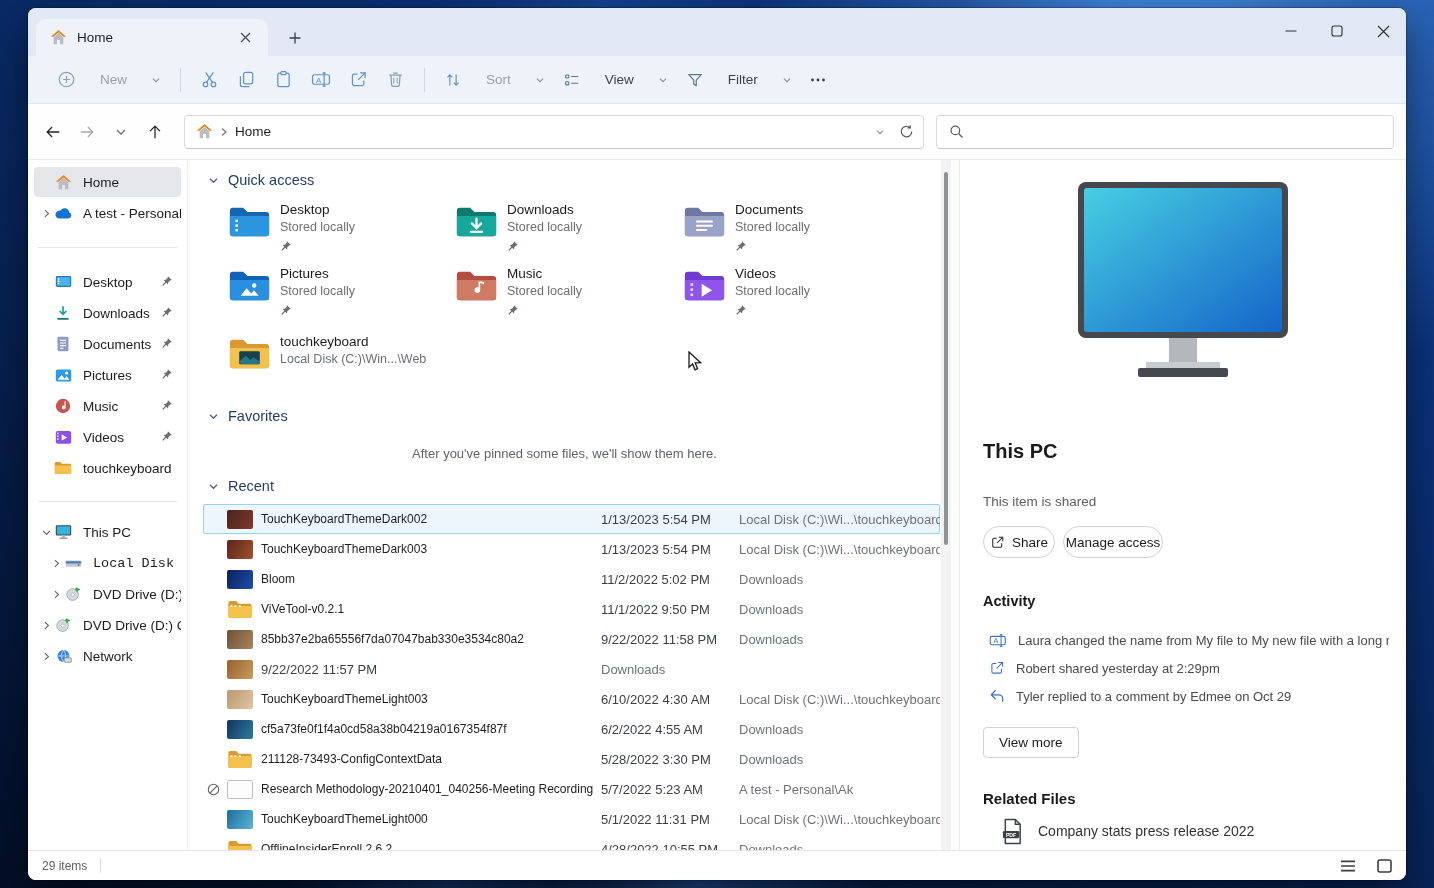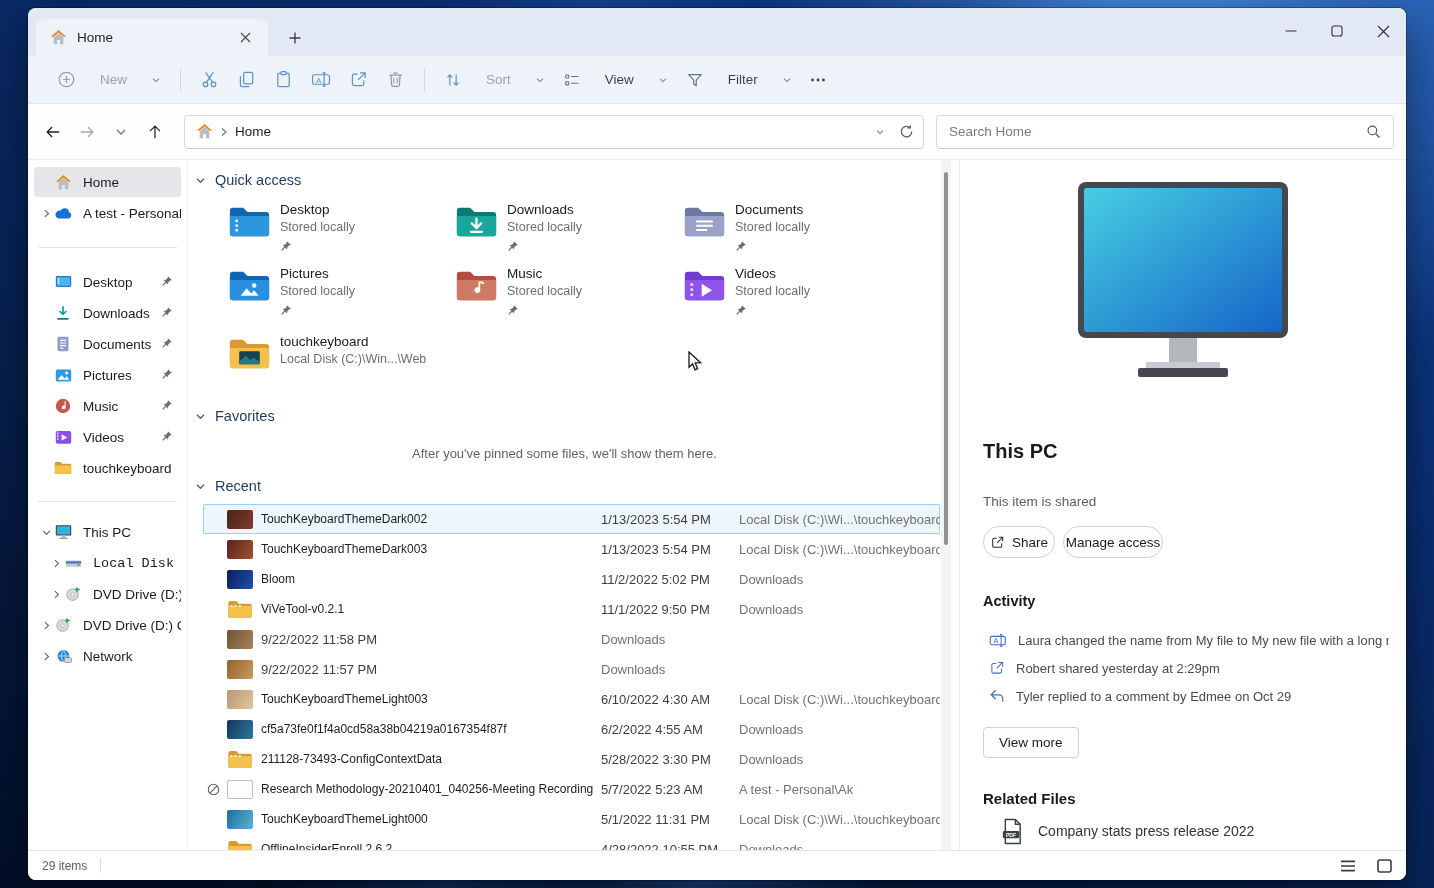"Search Home" span.search-ph { html: <span>Search Home</span> -> none }
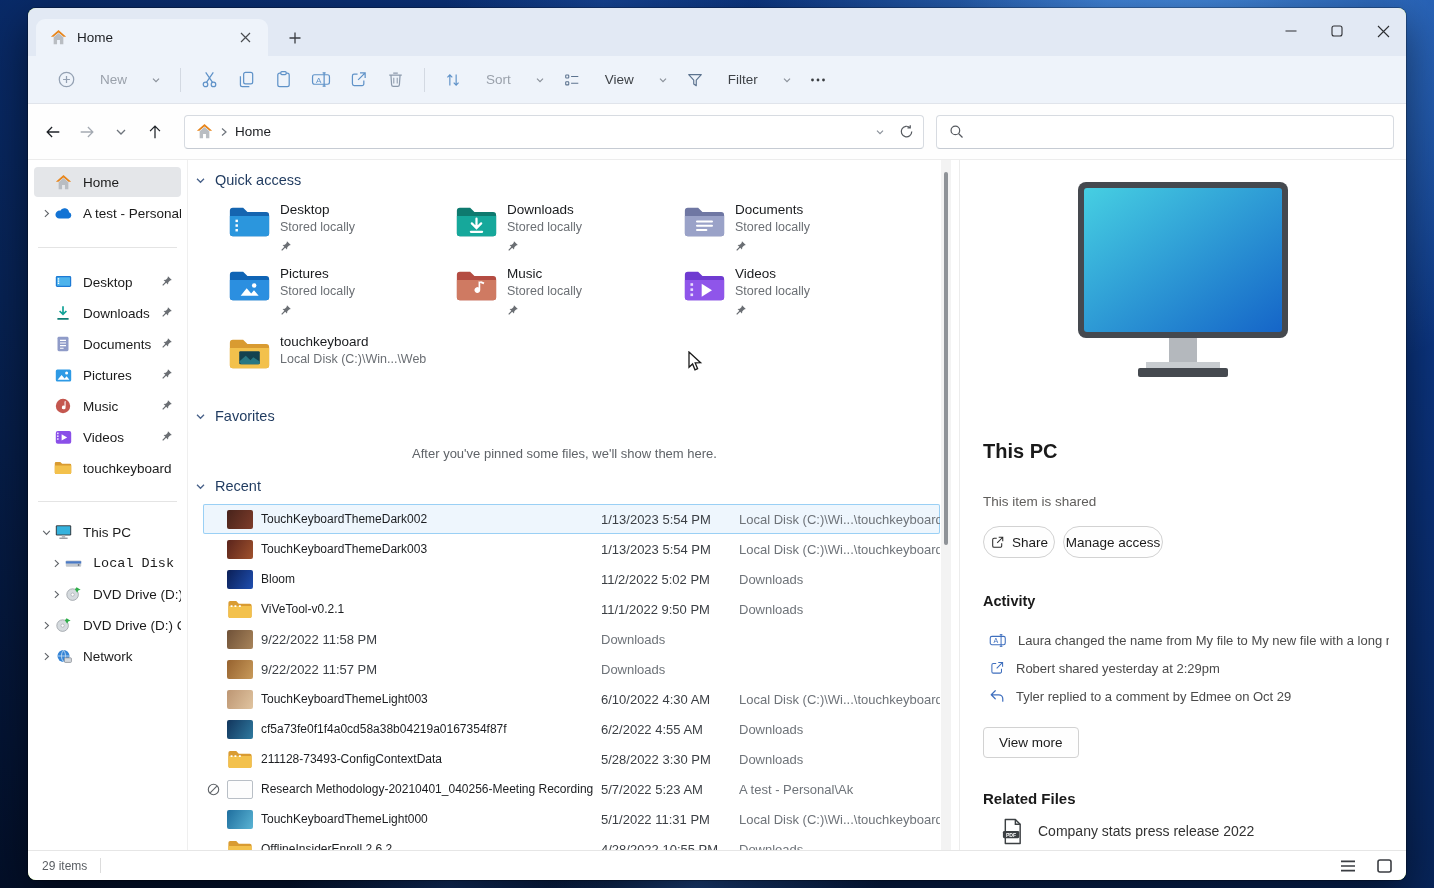"Quick access" .section-head { left: 7px -> 20px }
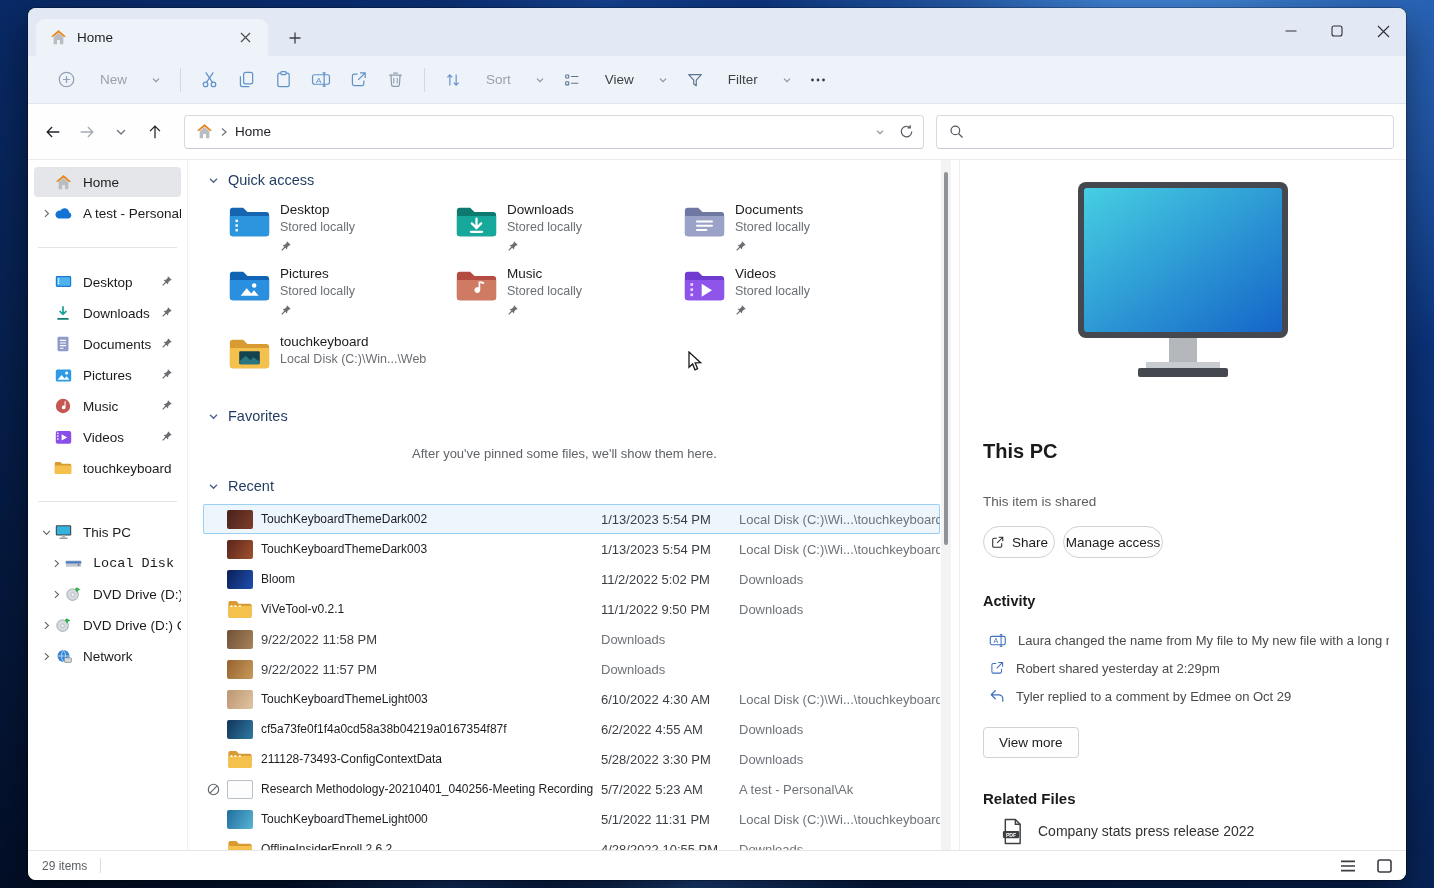"85bb37e2ba65556f7da07047bab330e3534c80a2" span.r-name { html: none -> <span>85bb37e2ba65556f7da07047bab330e3534c80a2</span> }
